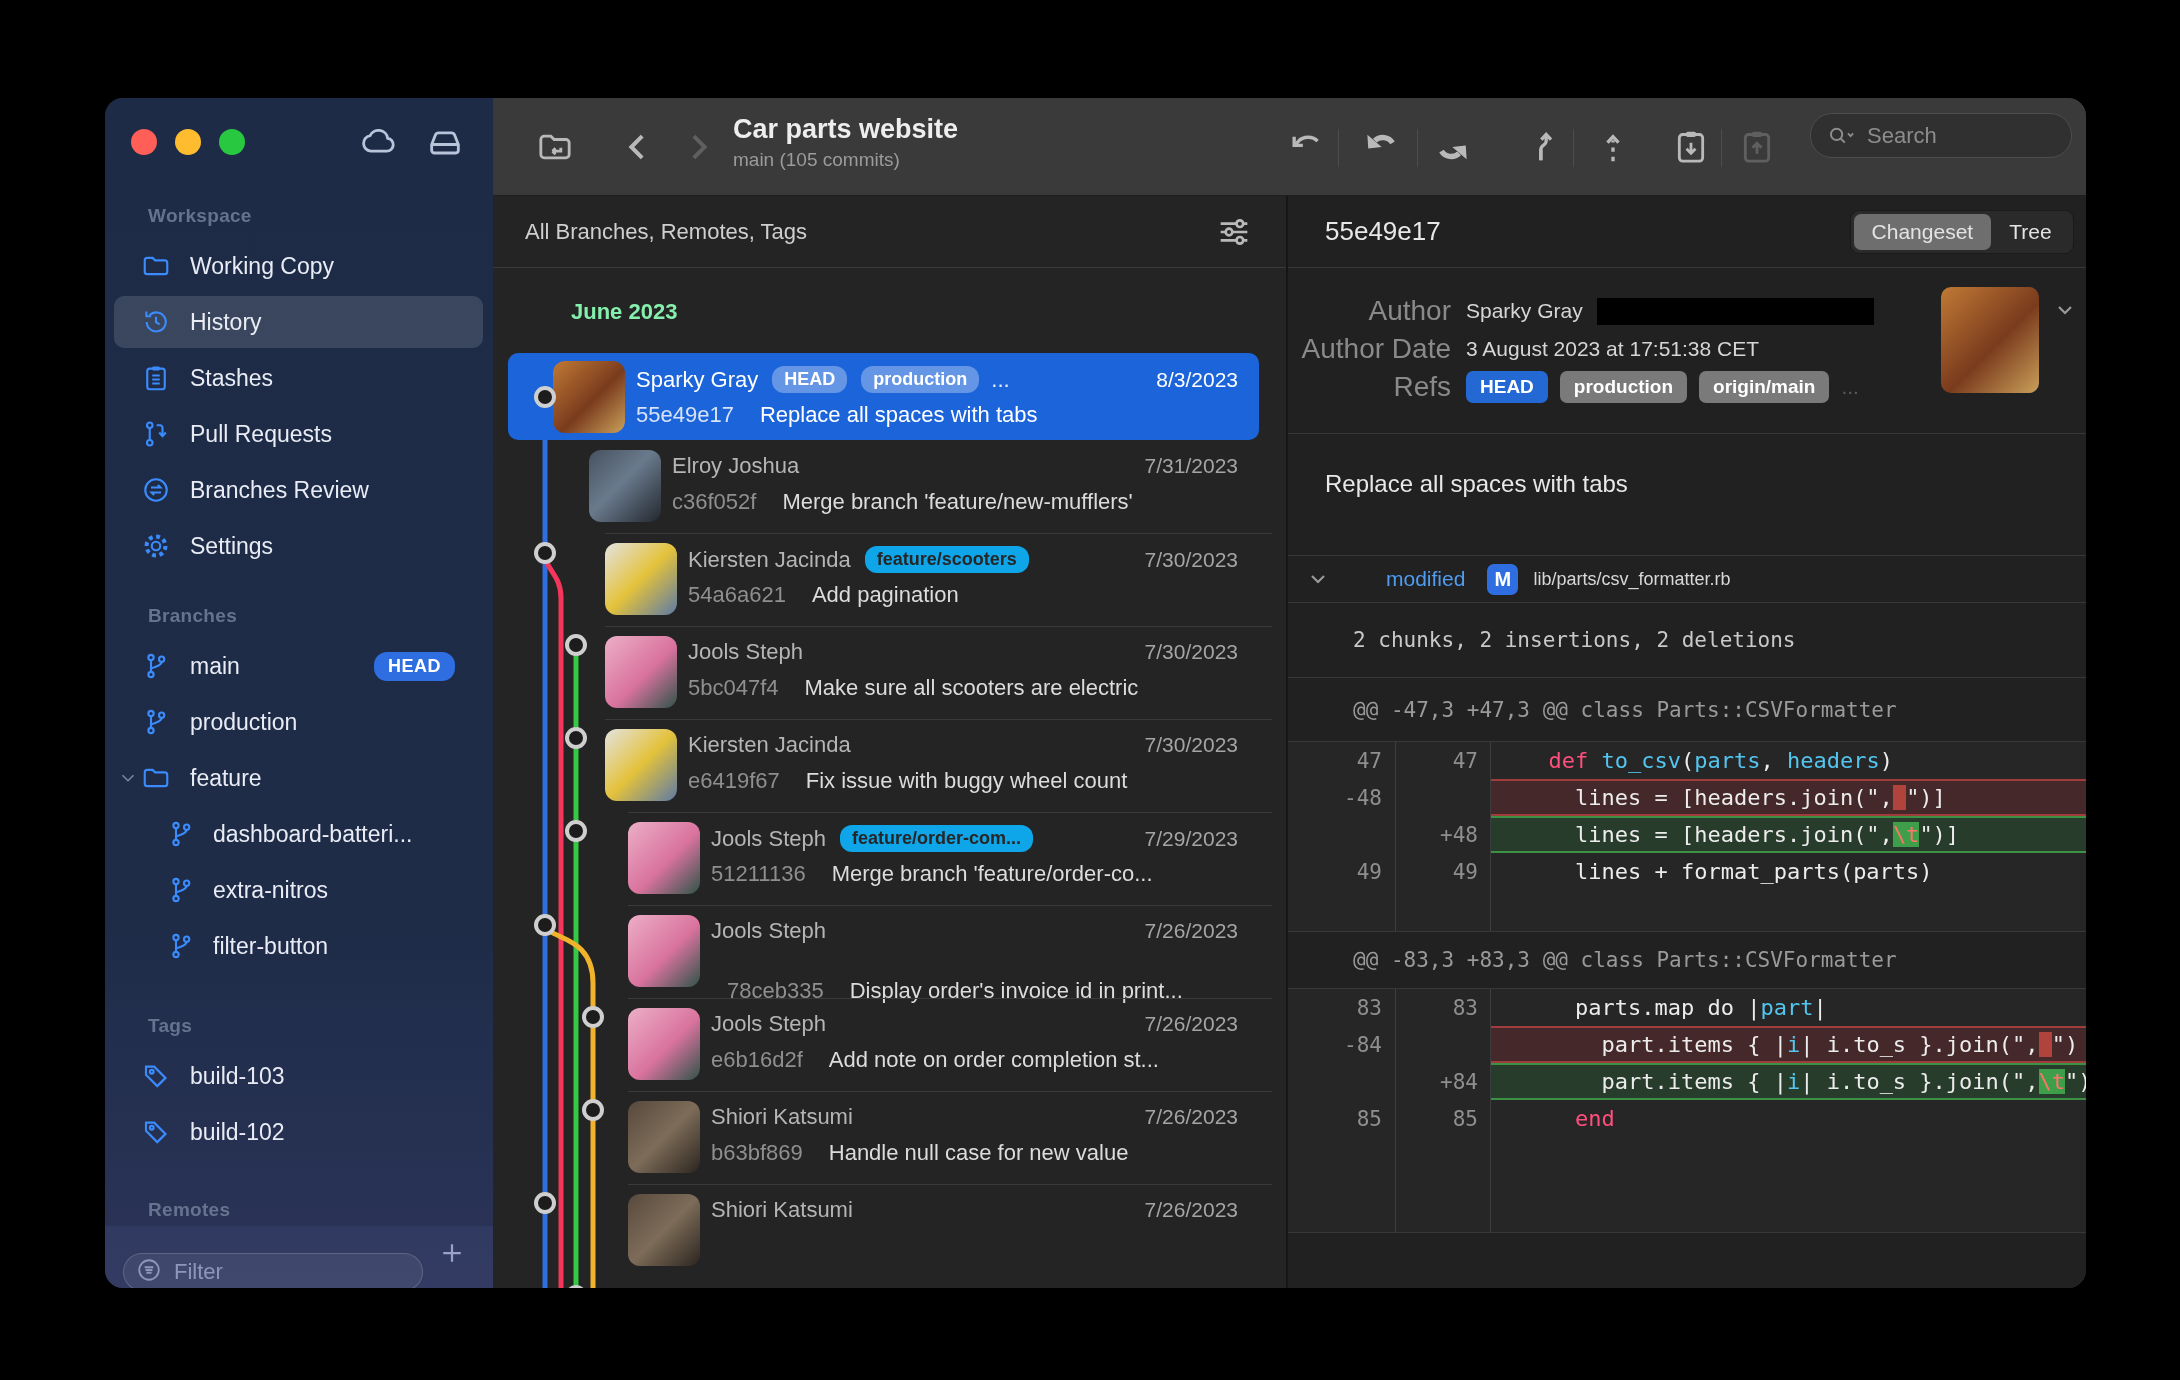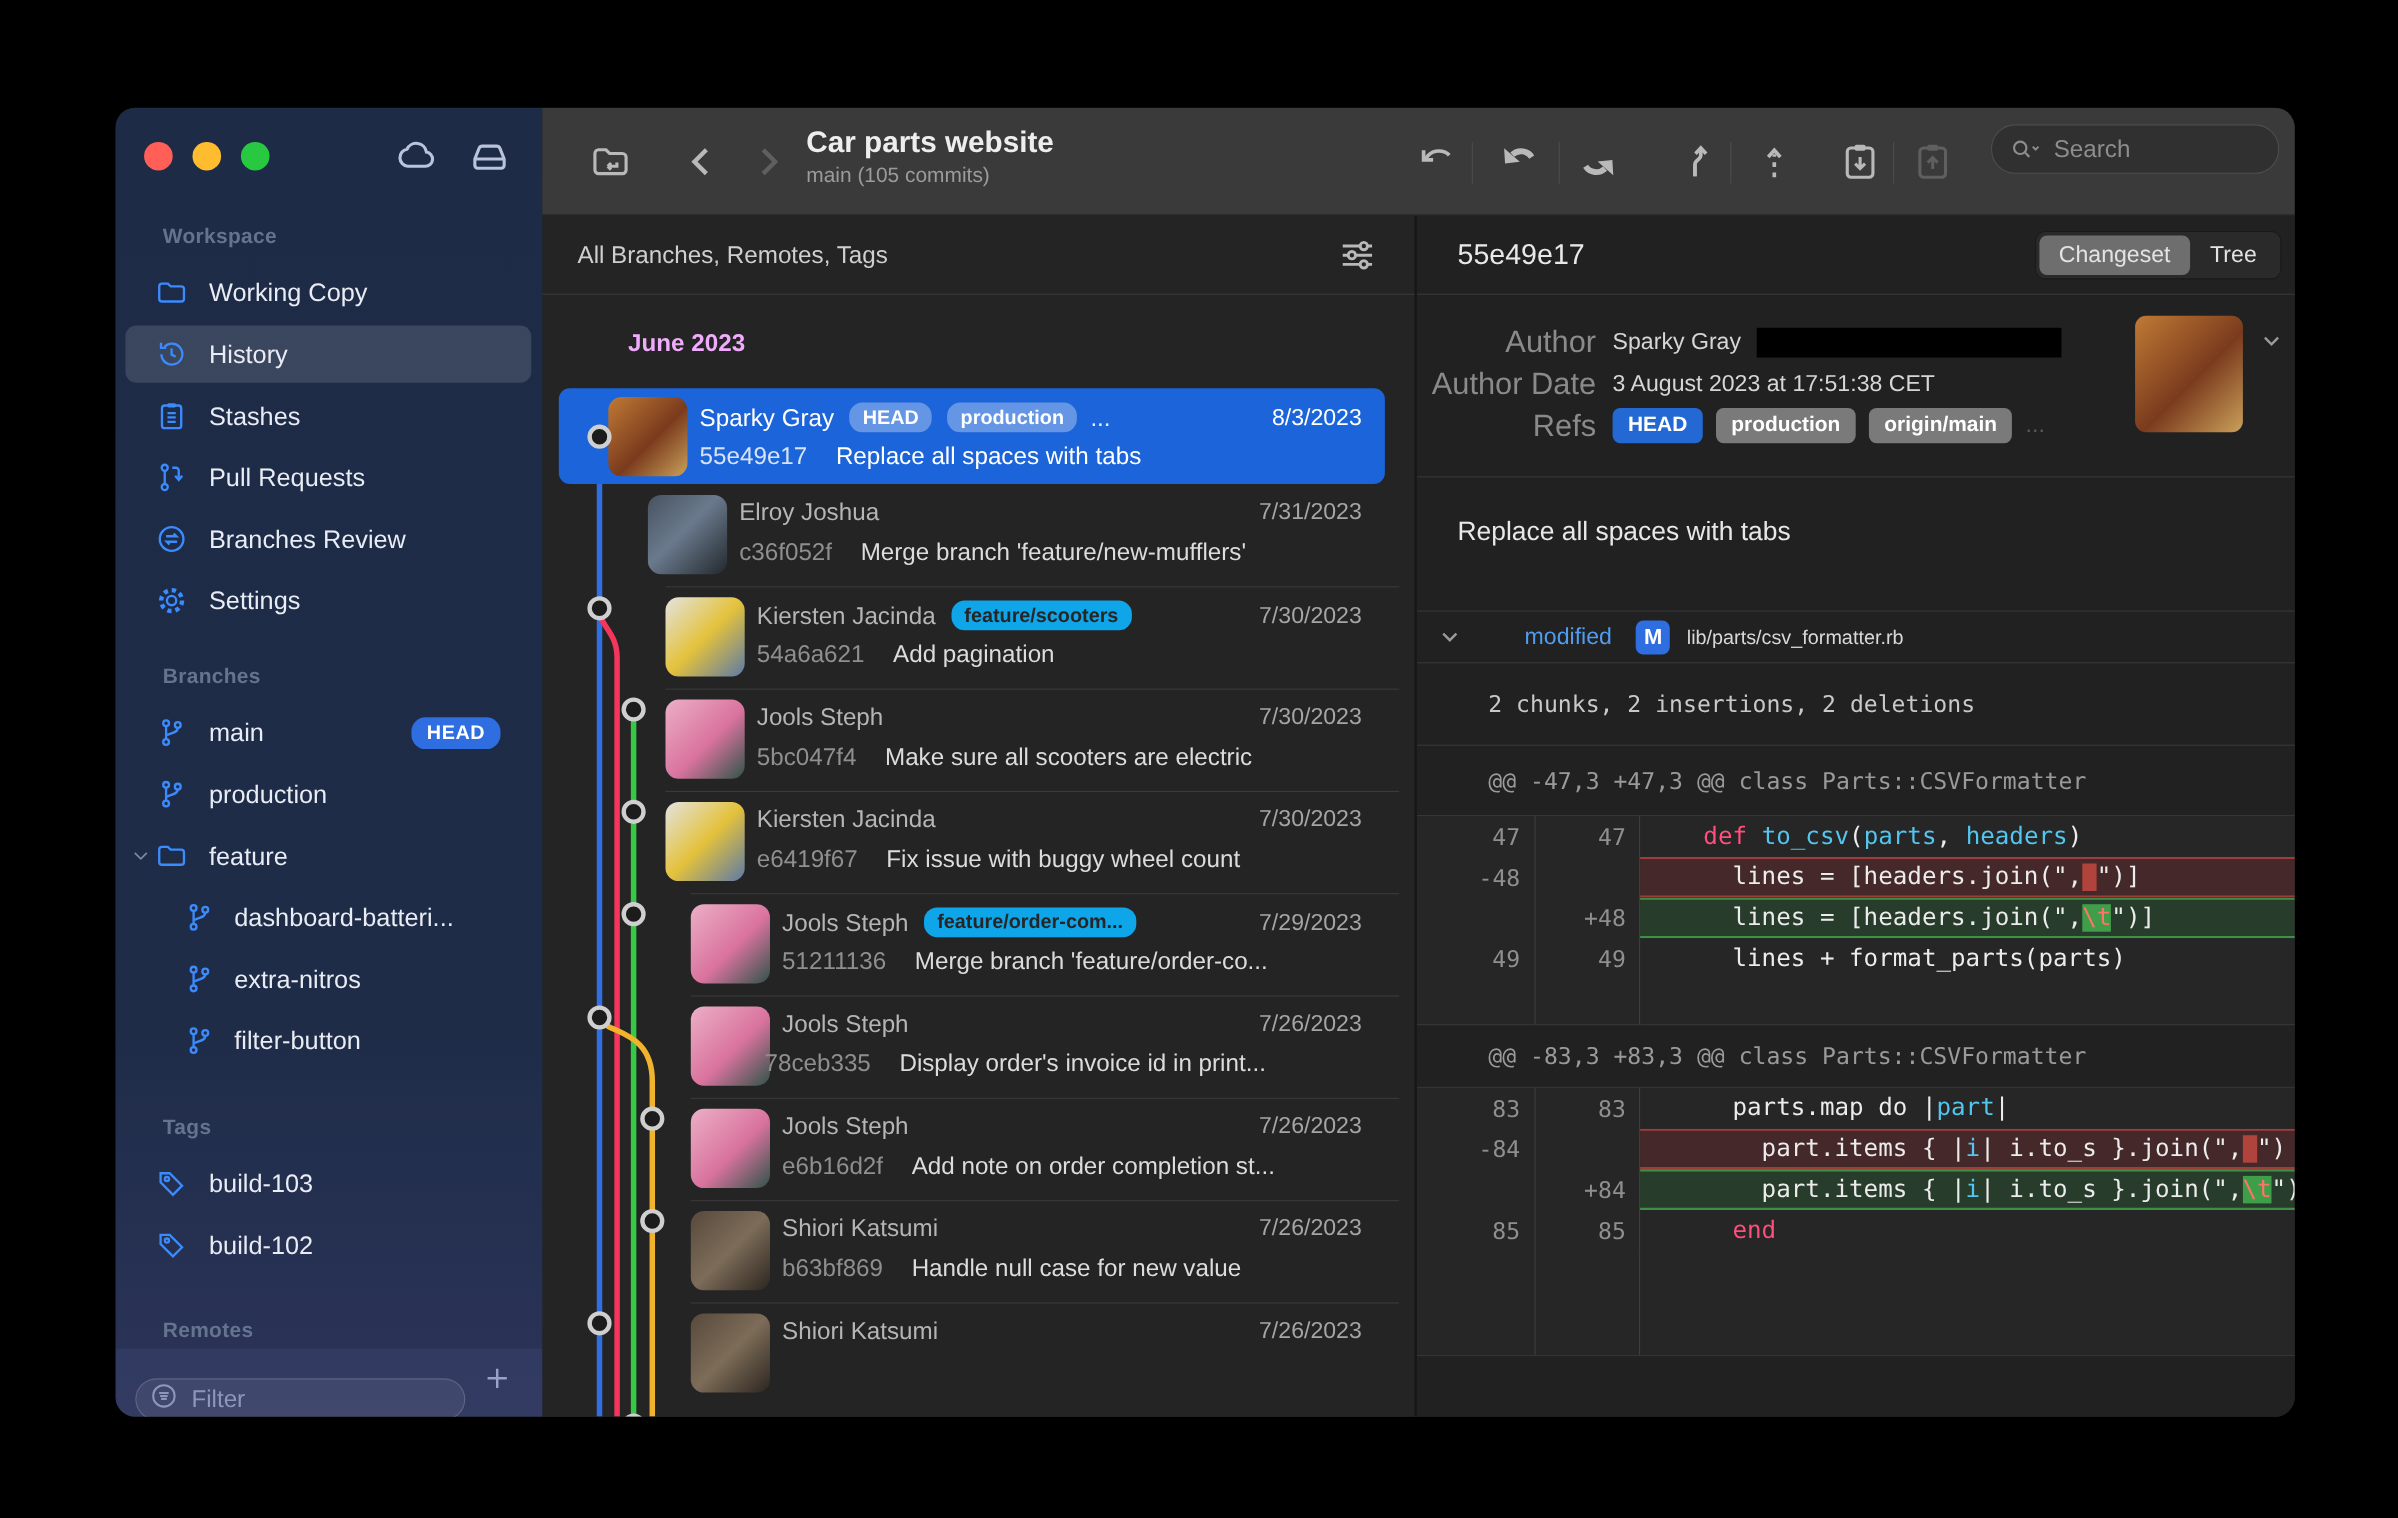"June 2023" .month { color: #f0abfc -> #86efac }
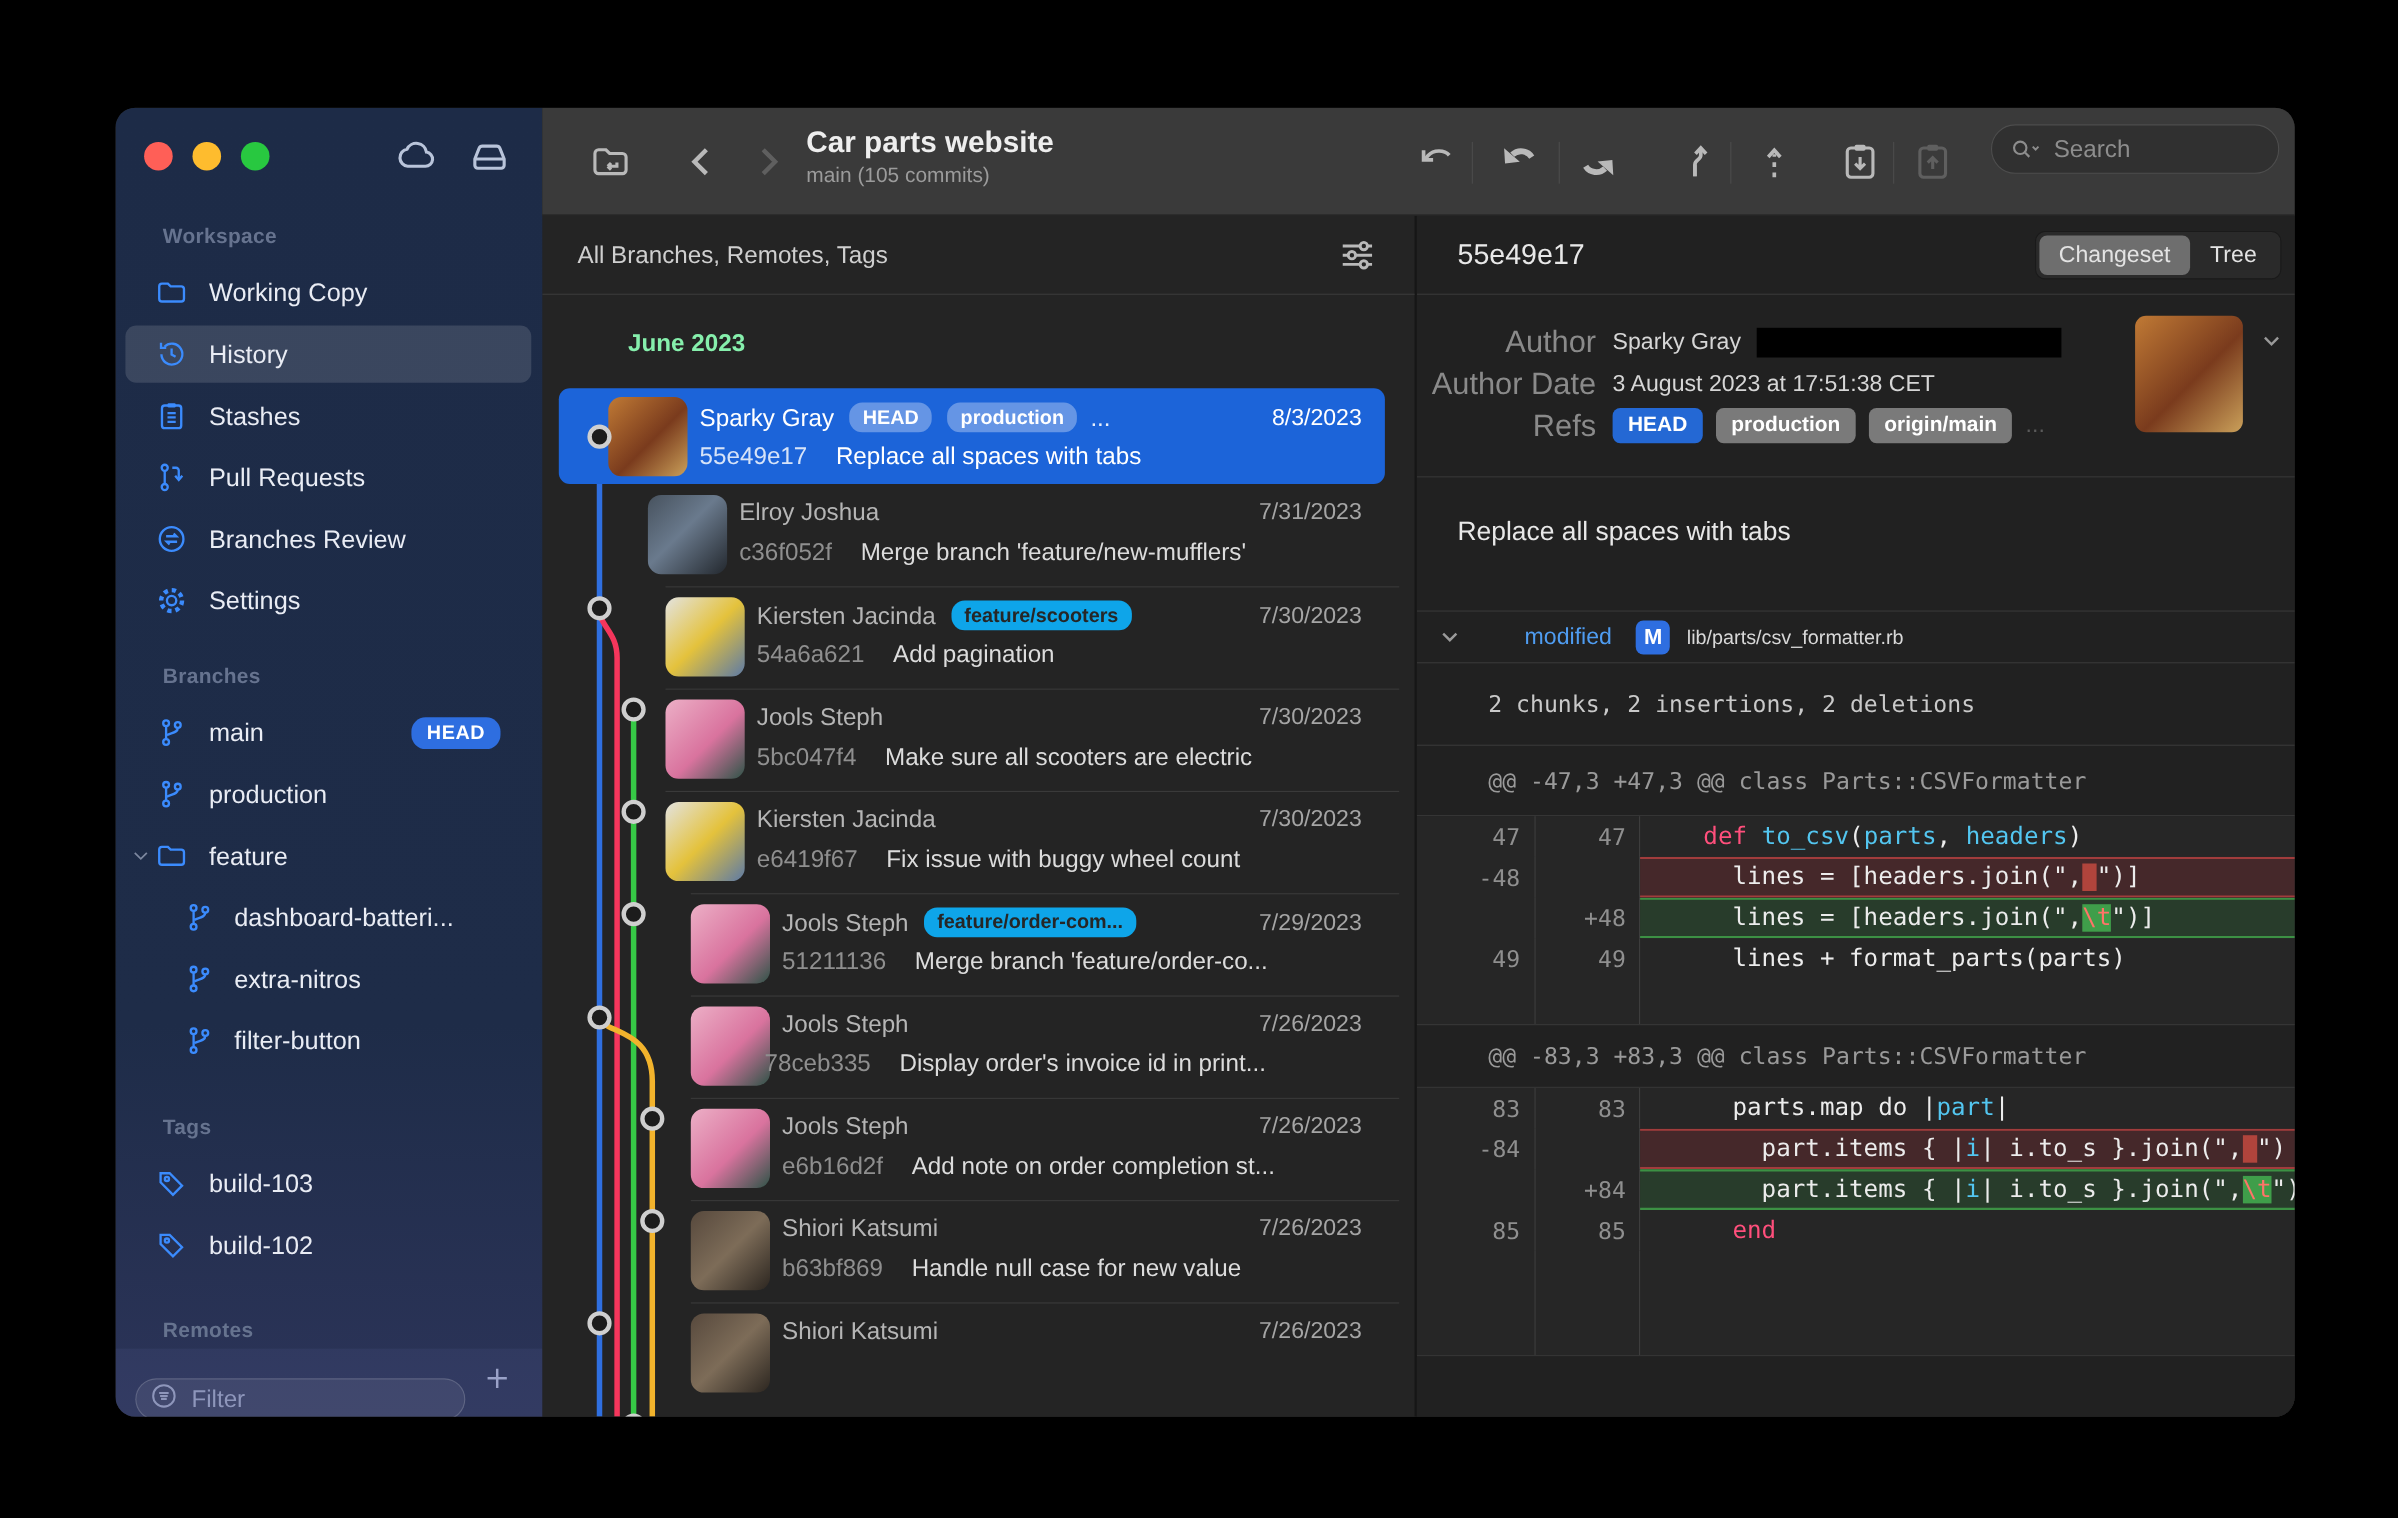"78ceb335" div.l2 { left: 202px -> 234px; margin-top: none -> 24px }
